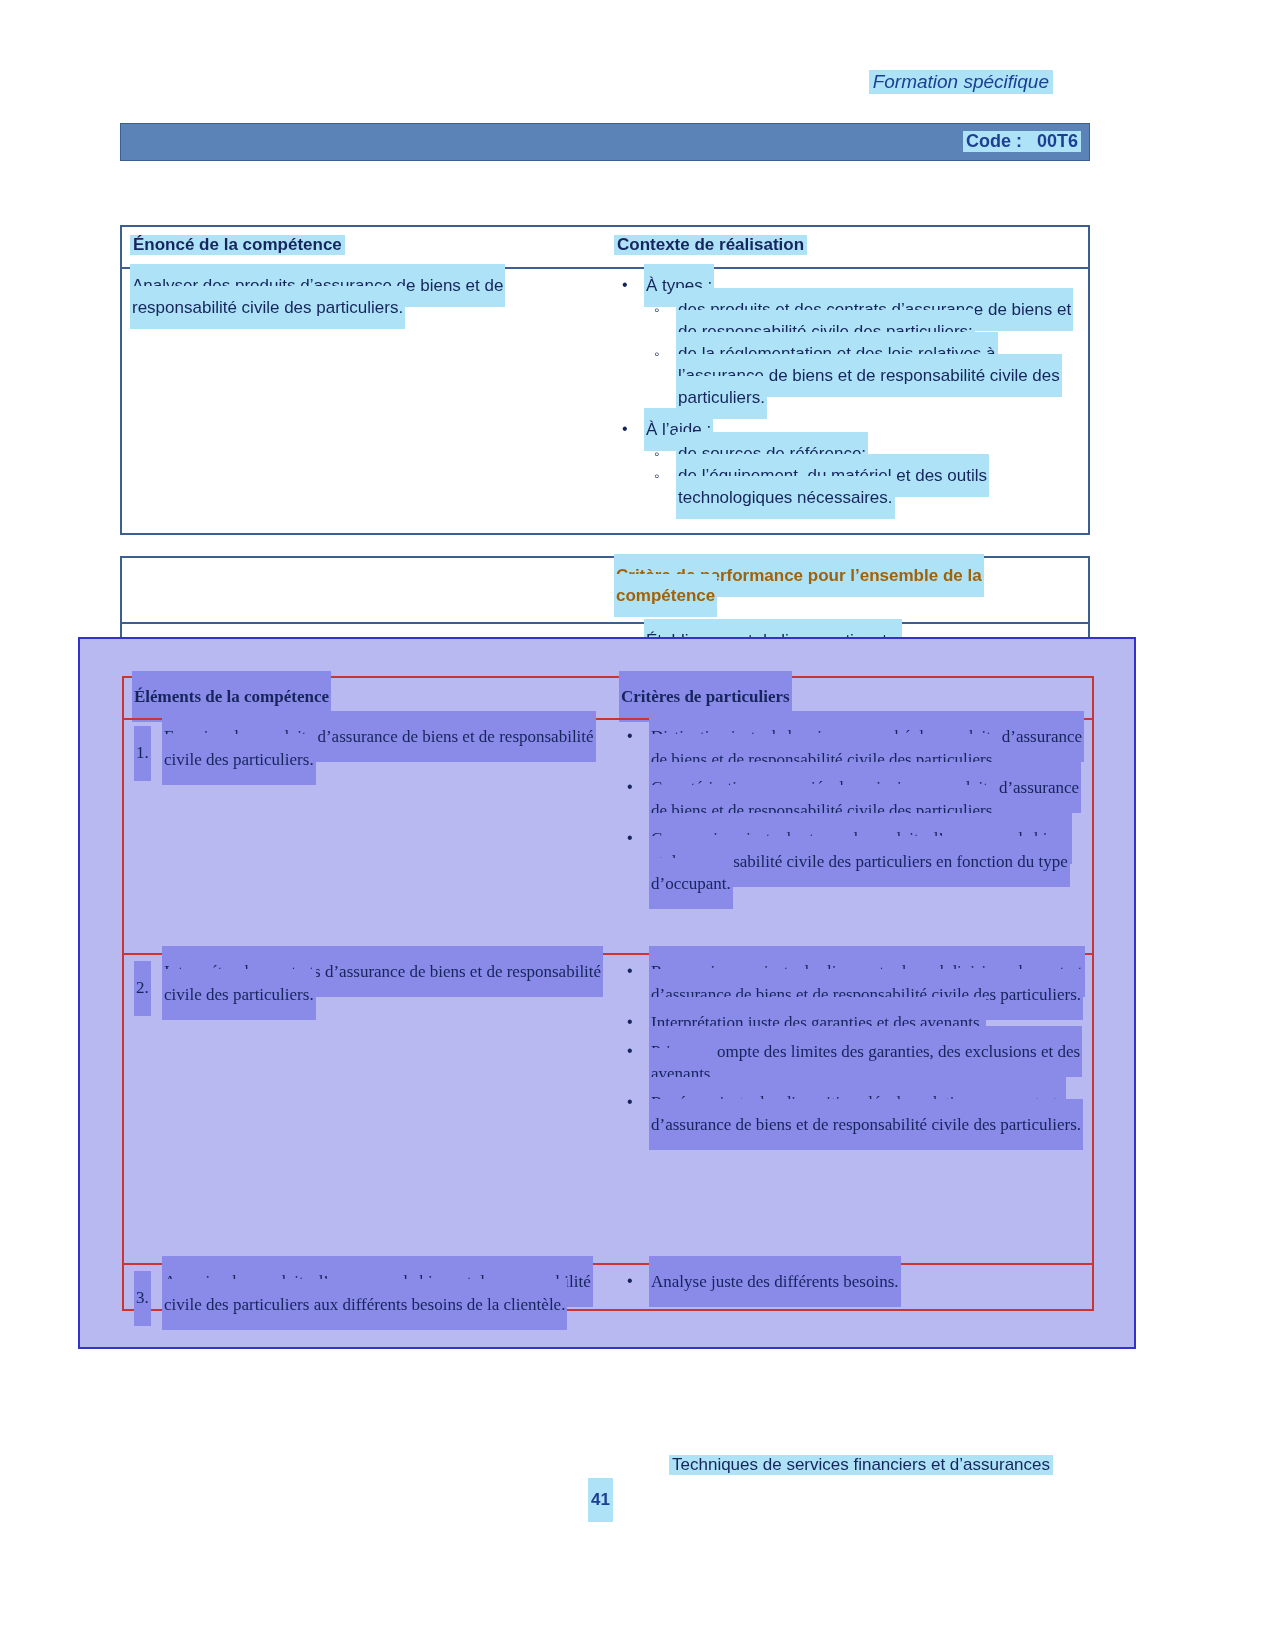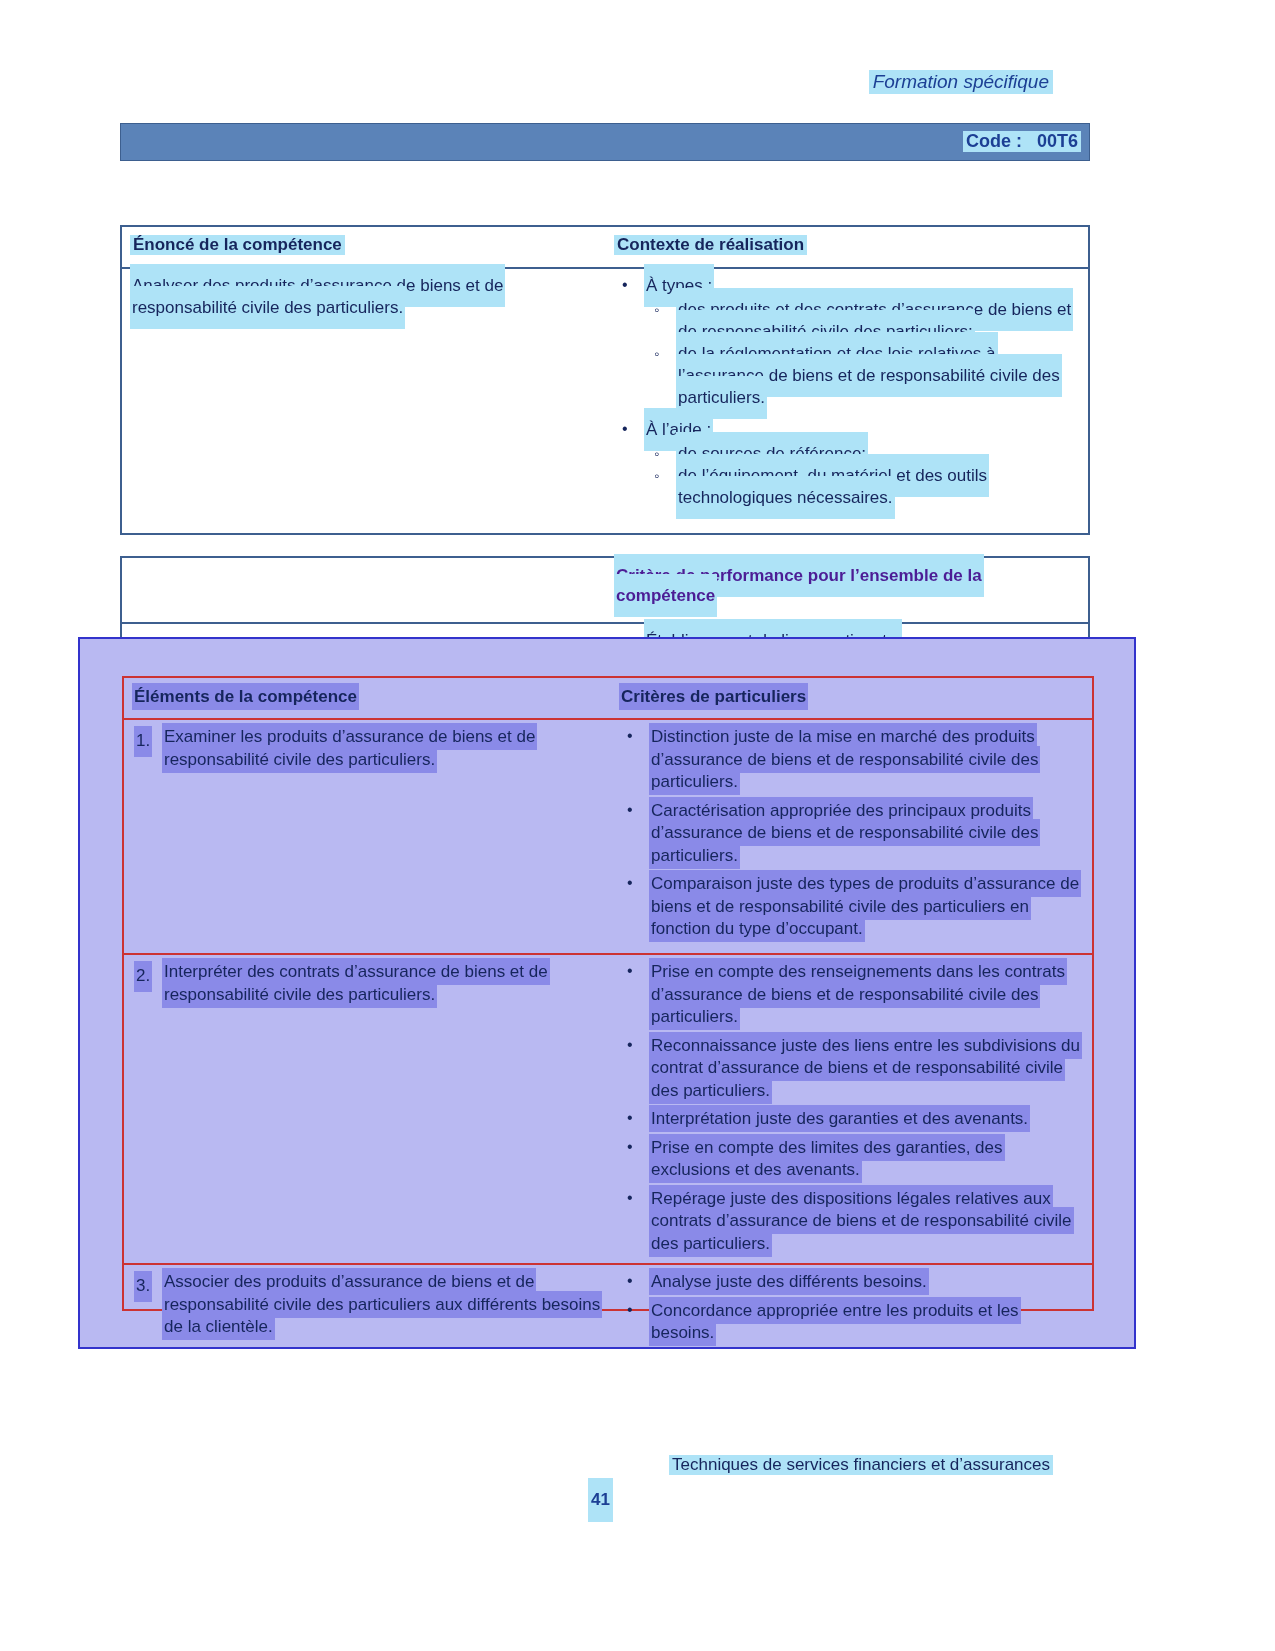"Critère de performance pour l’ensemble" .cell-head-wrap { color: #4c1d95 -> #a16207 }
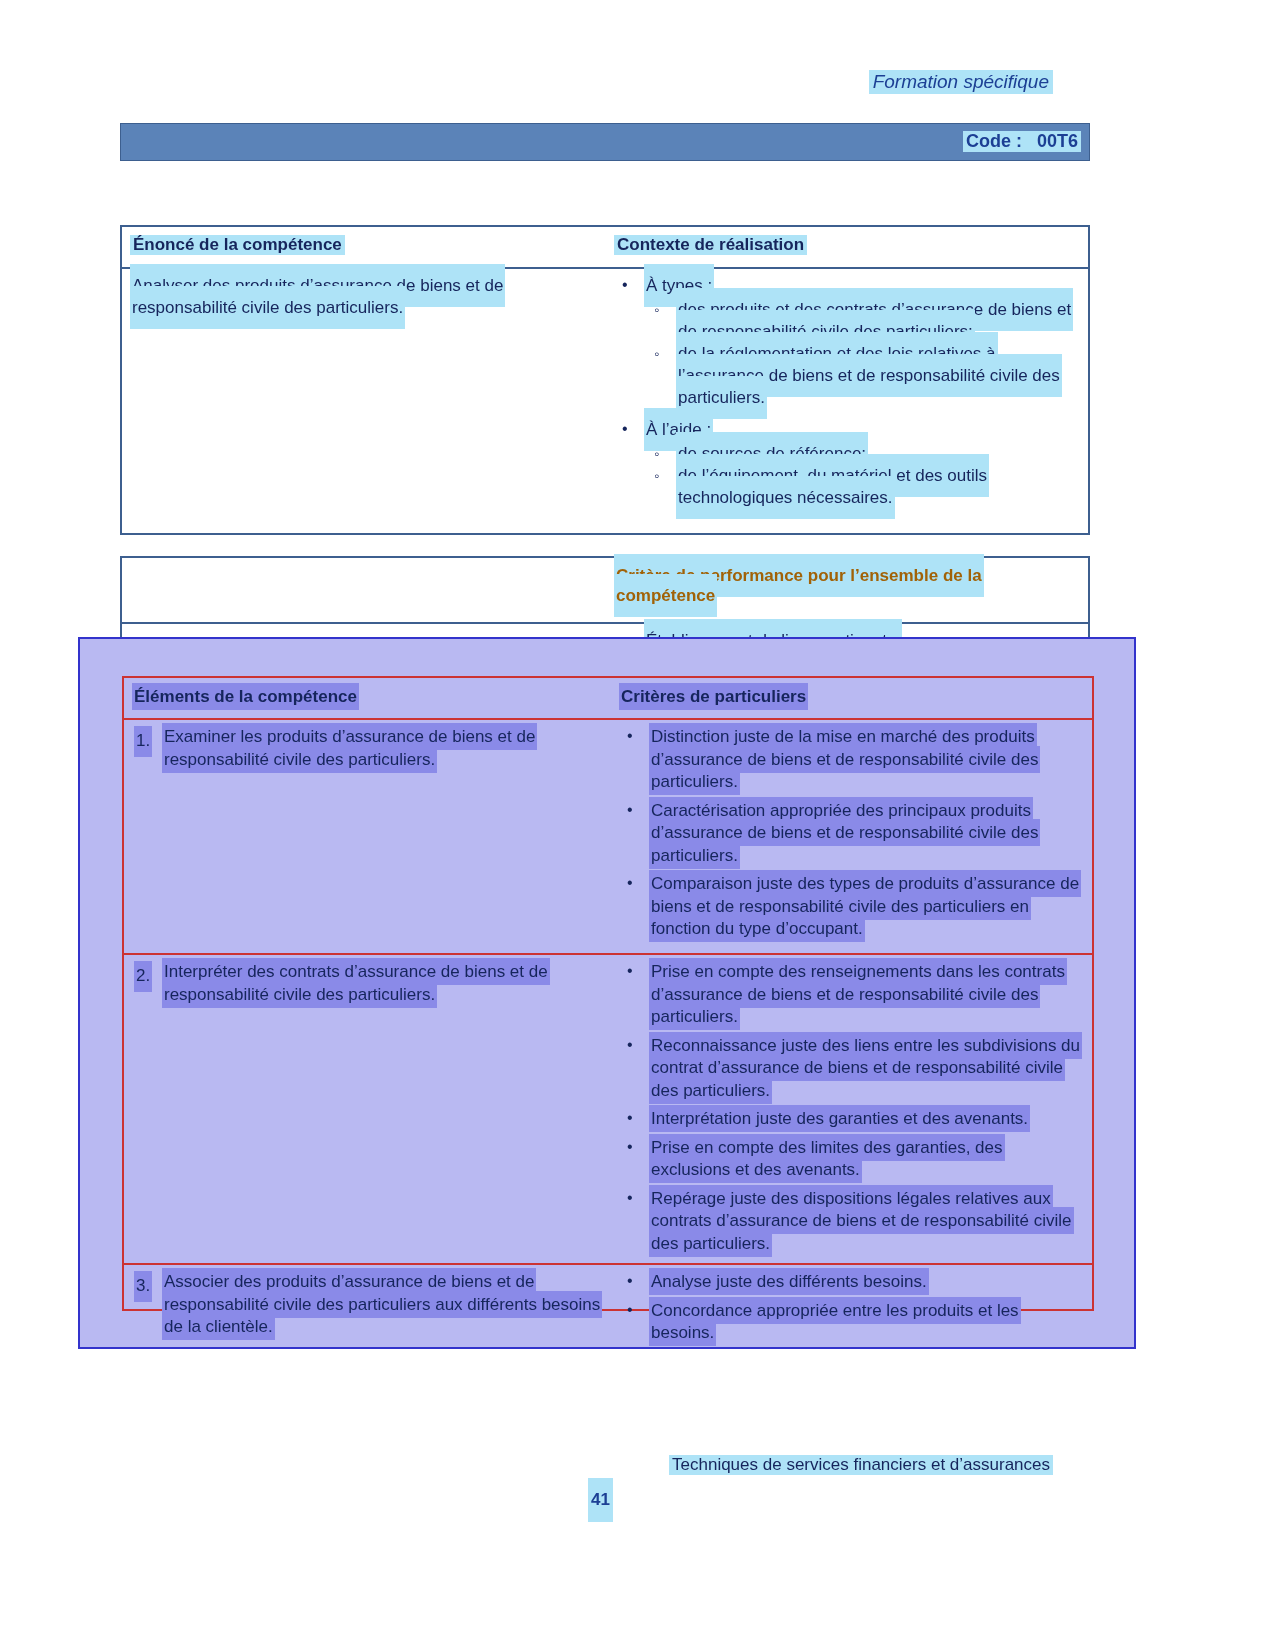"Éléments de la compétence" .inner-hl { font-family: none -> Liberation Serif, serif; padding: 4px 2px -> 16px 2px }
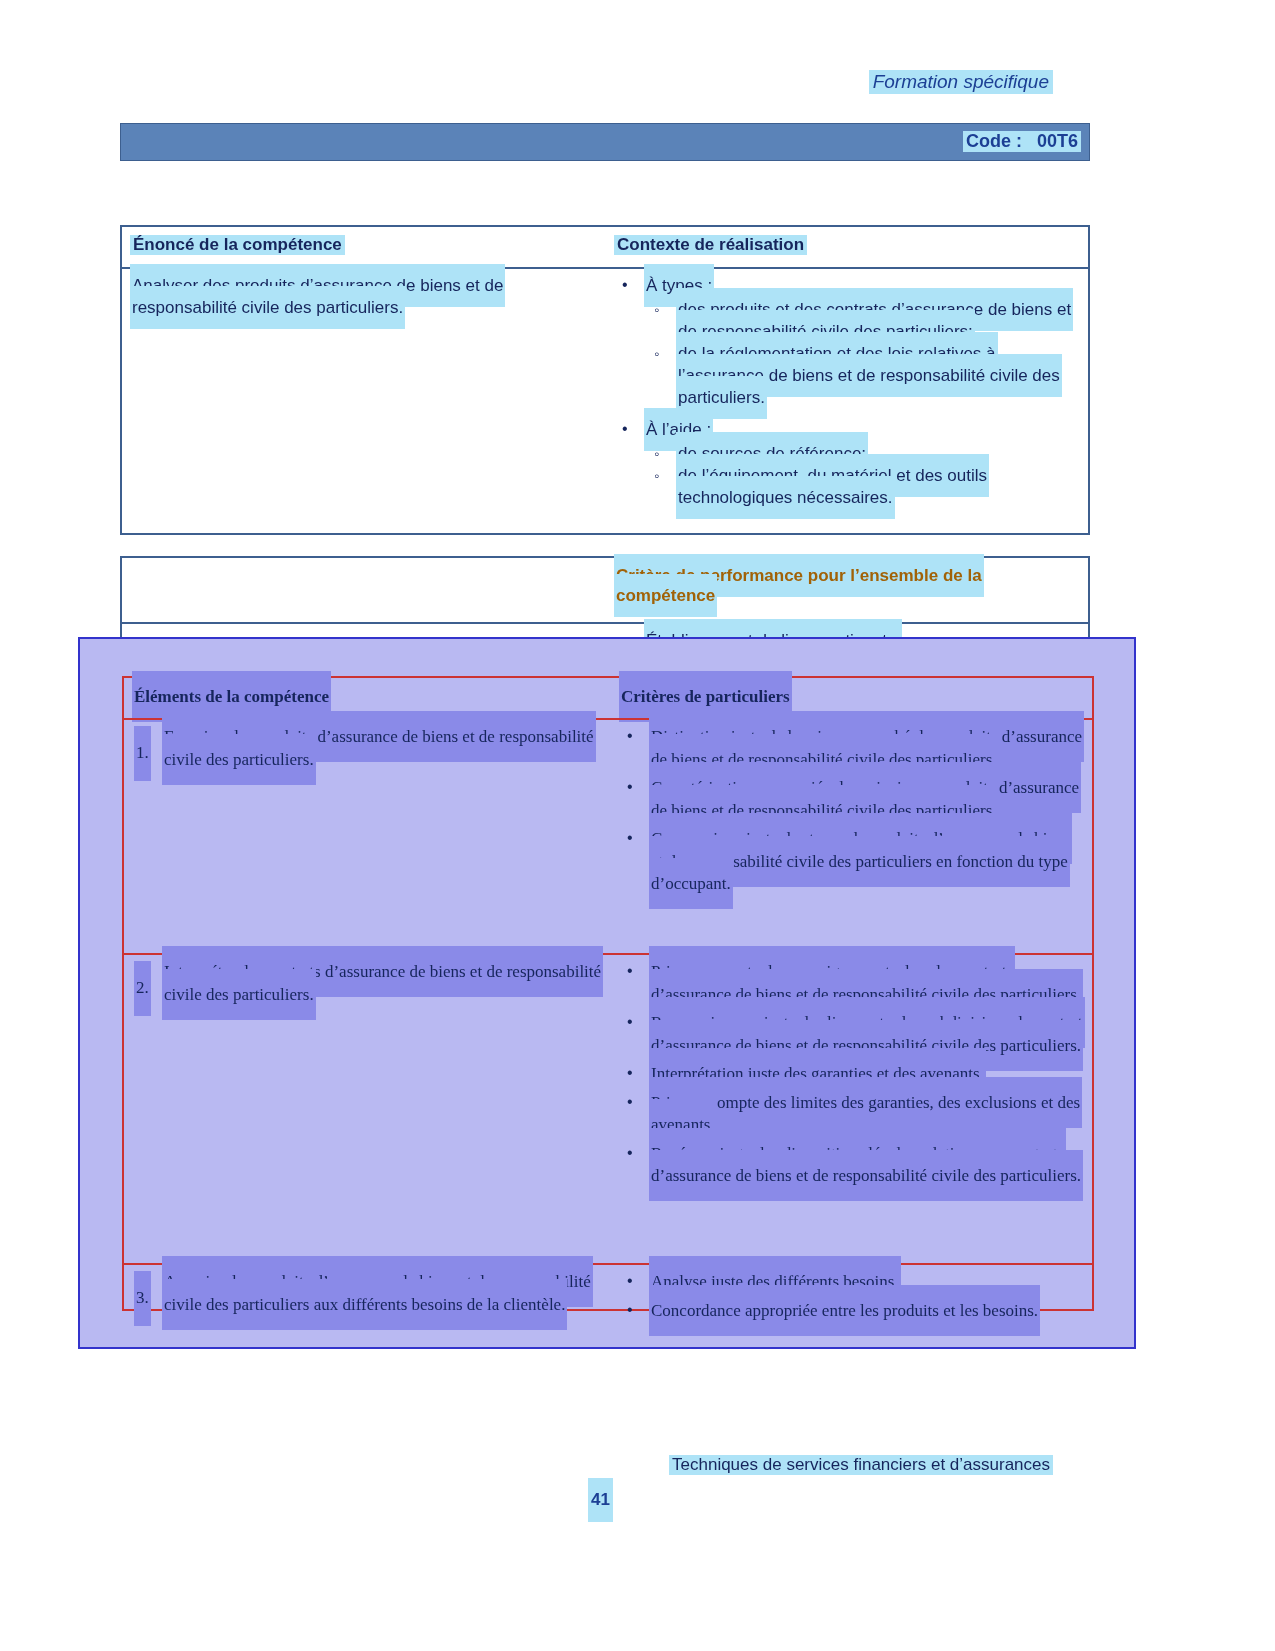"Prise en compte des renseignements" li { html: <li><span>Prise en compte des renseignements dans les contrats d’assurance de biens et de responsabilité civile des particuliers.</span></li> -> none }
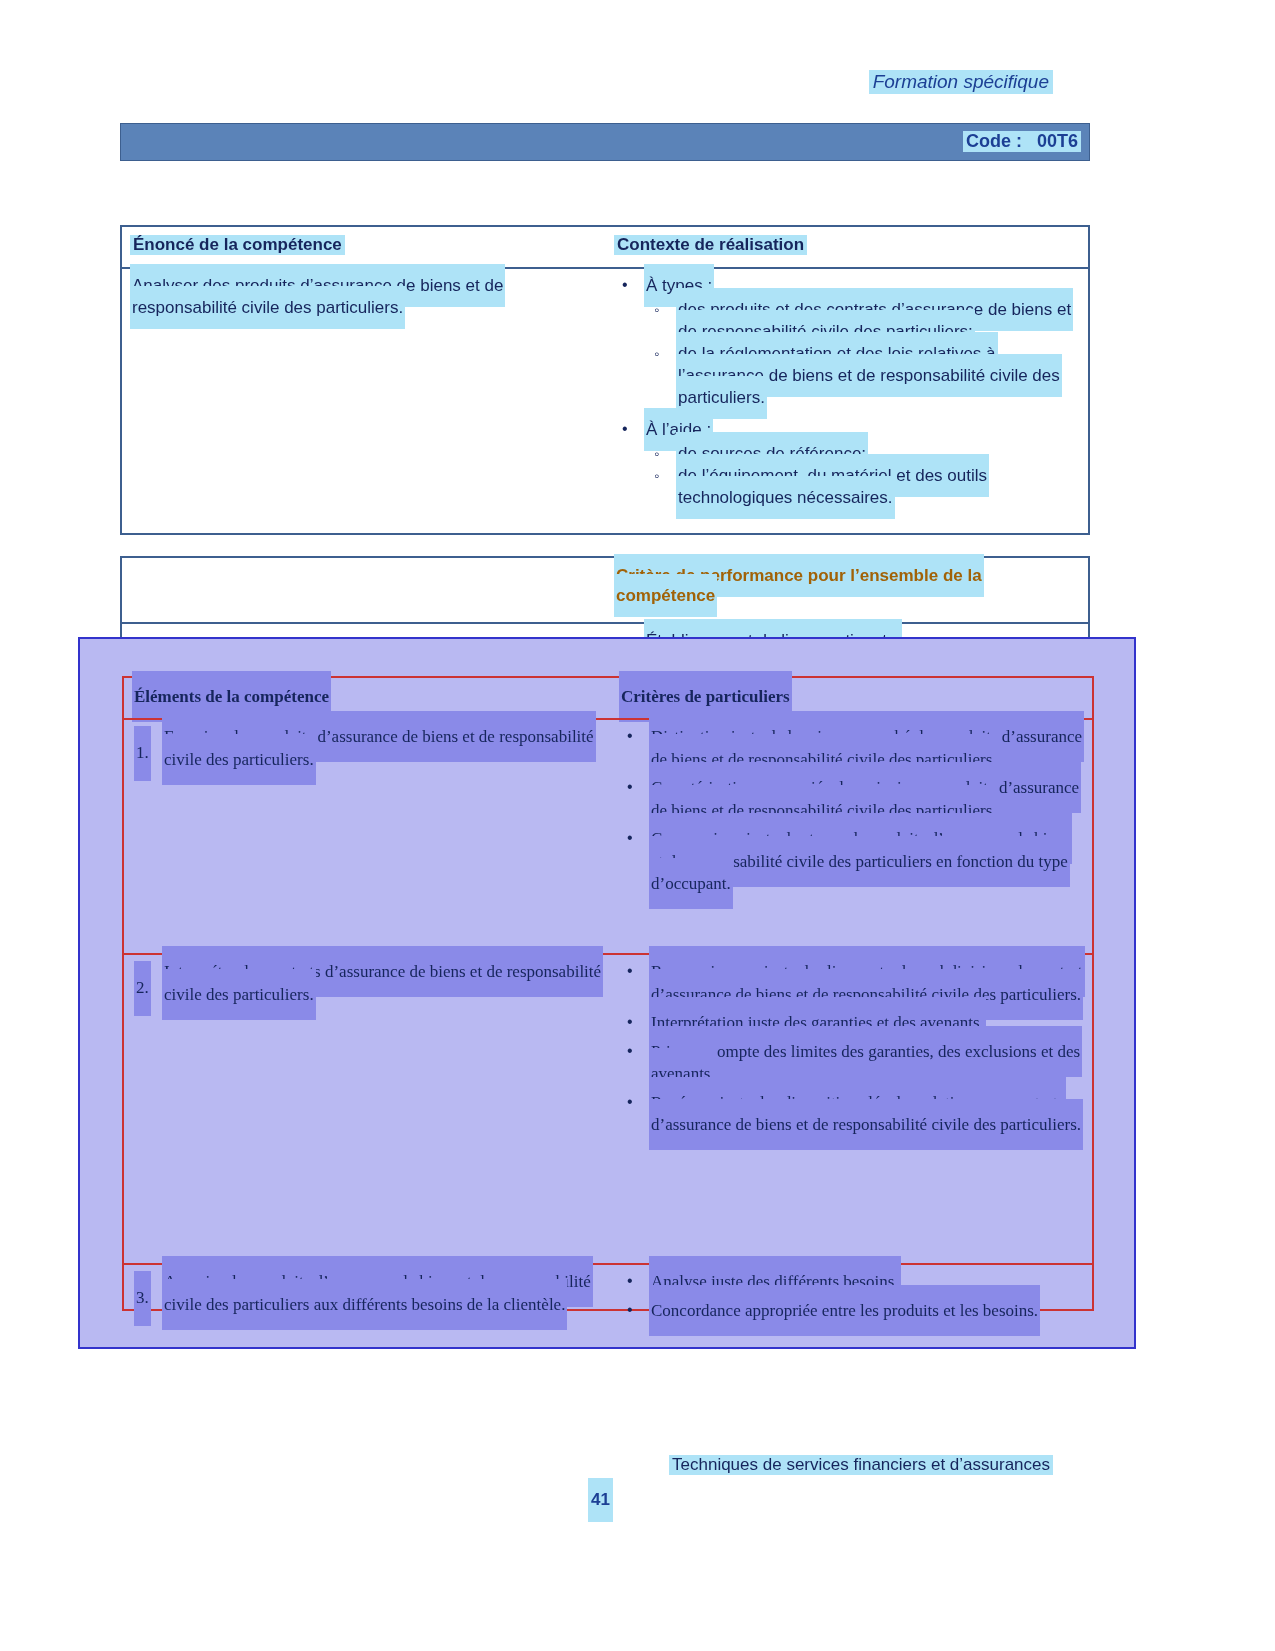"Concordance appropriée entre les" li { html: <li><span>Concordance appropriée entre les produits et les besoins.</span></li> -> none }
